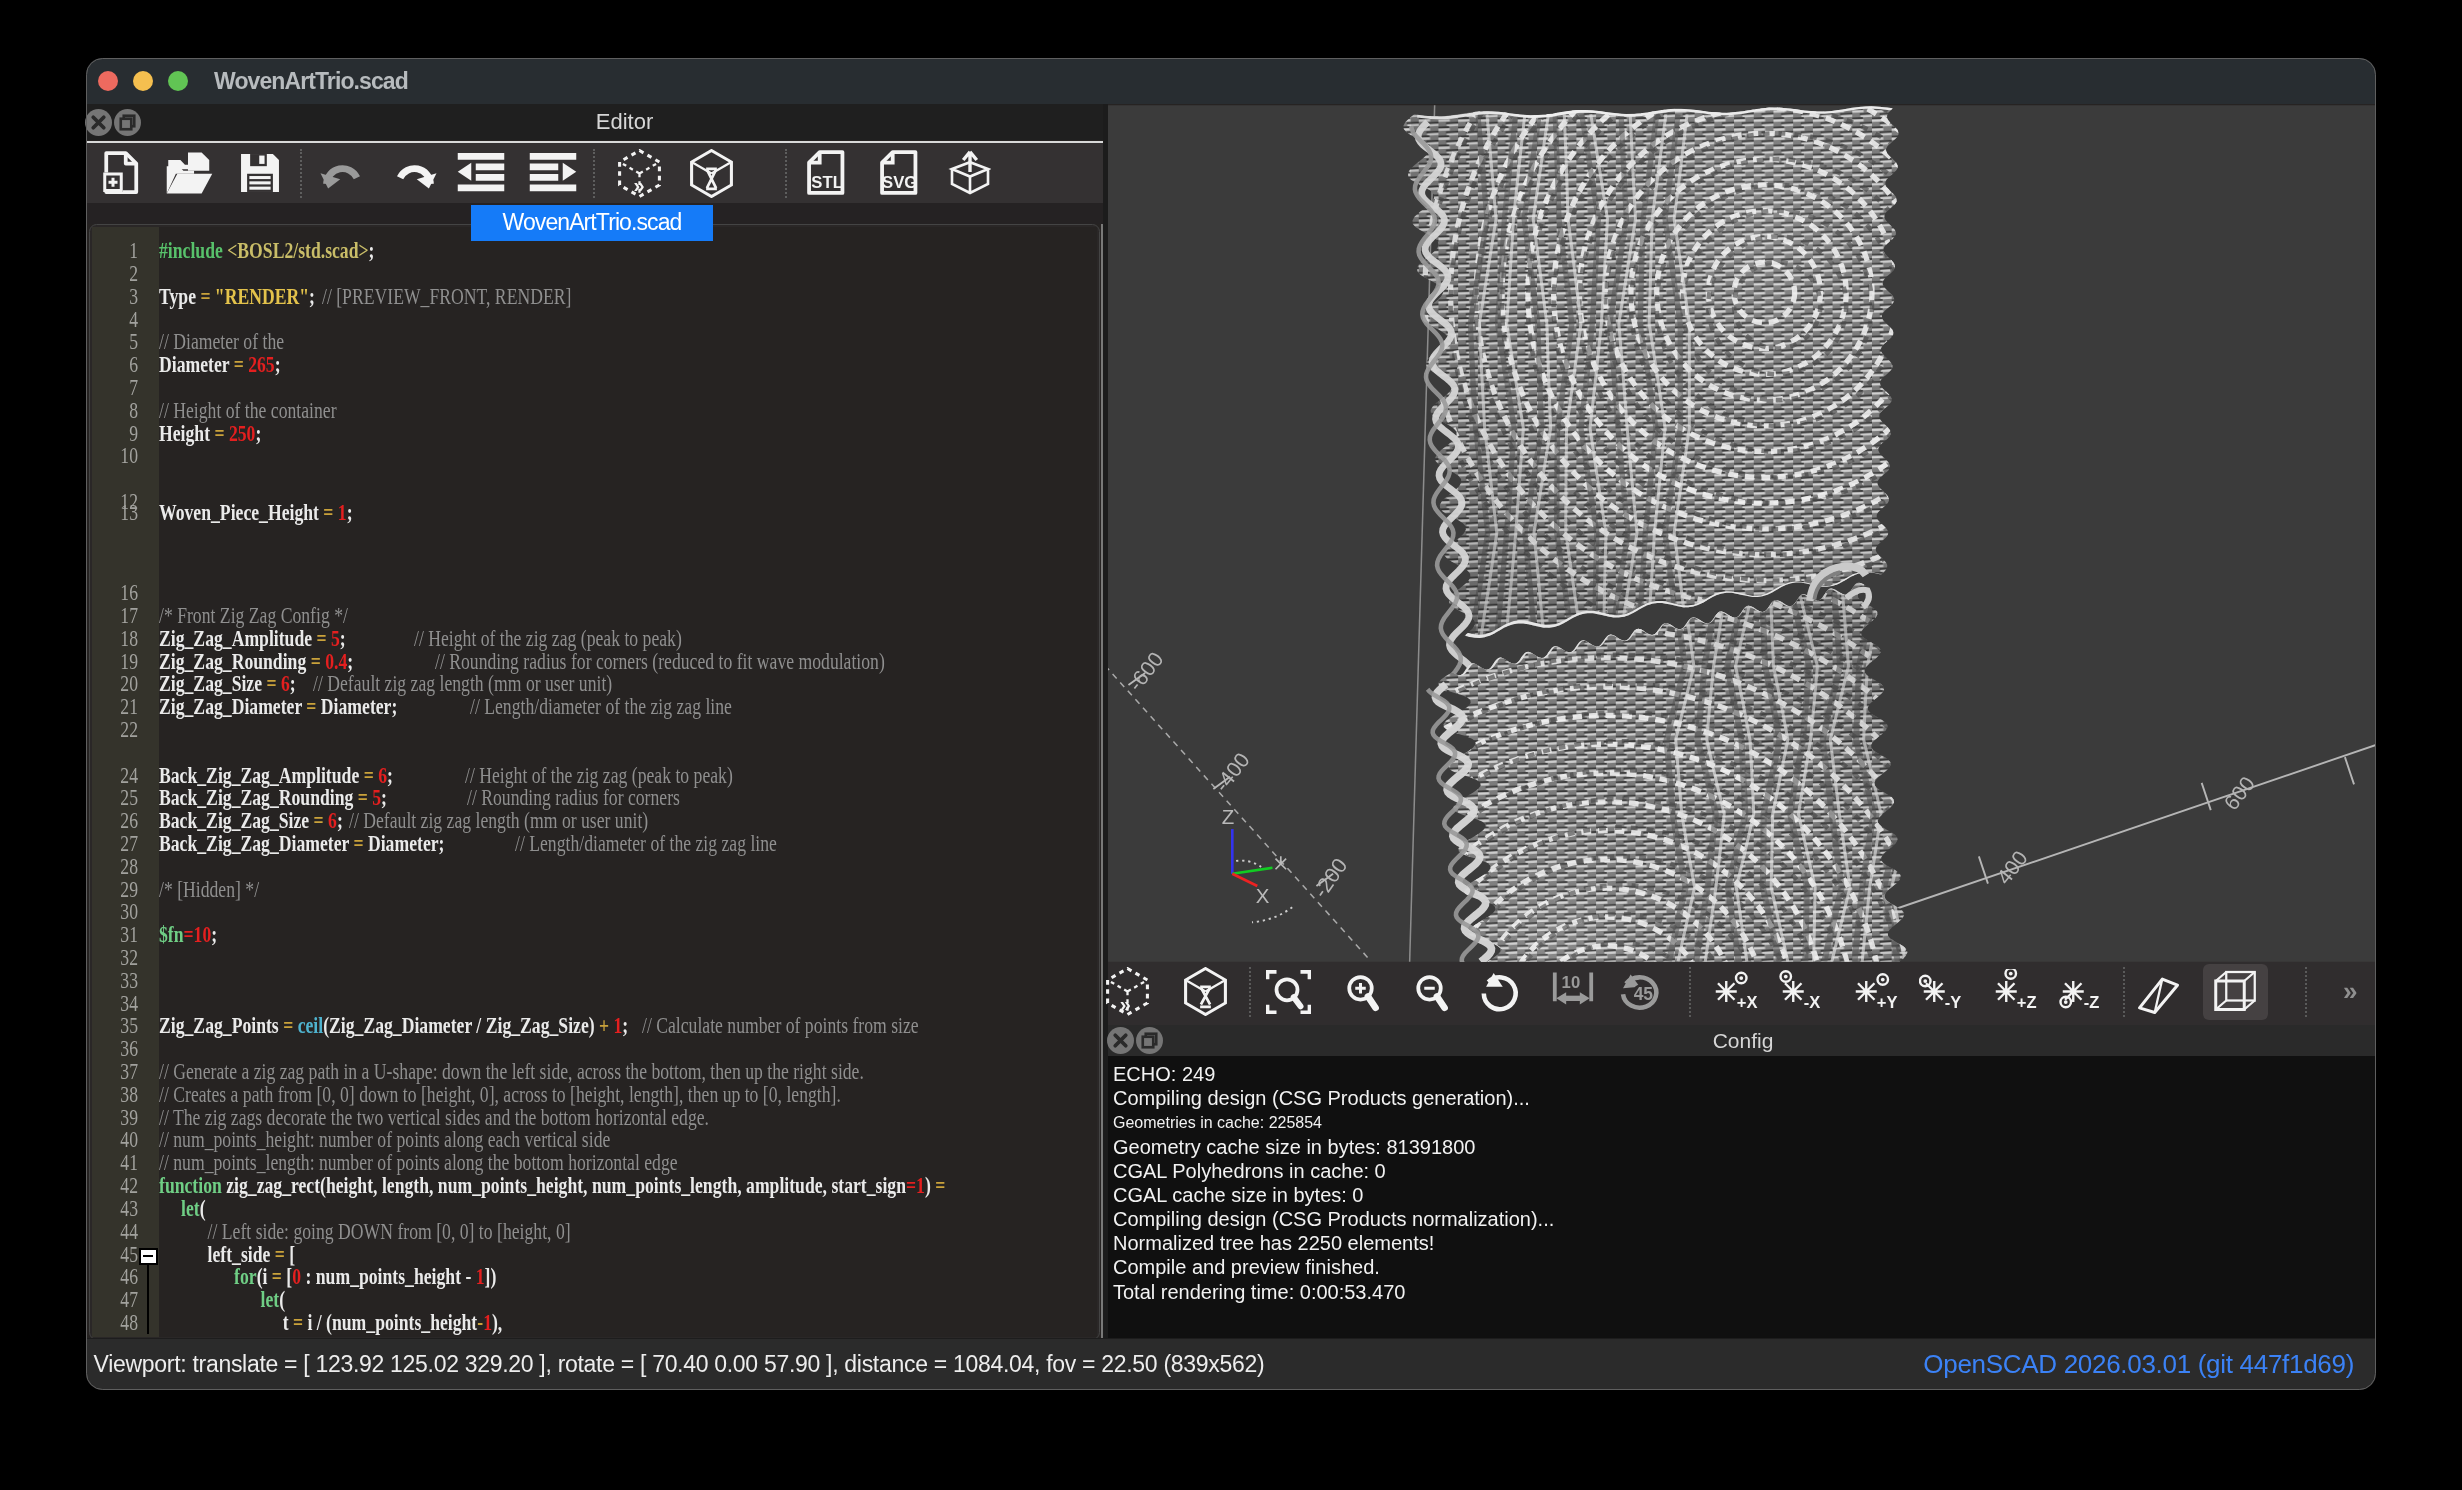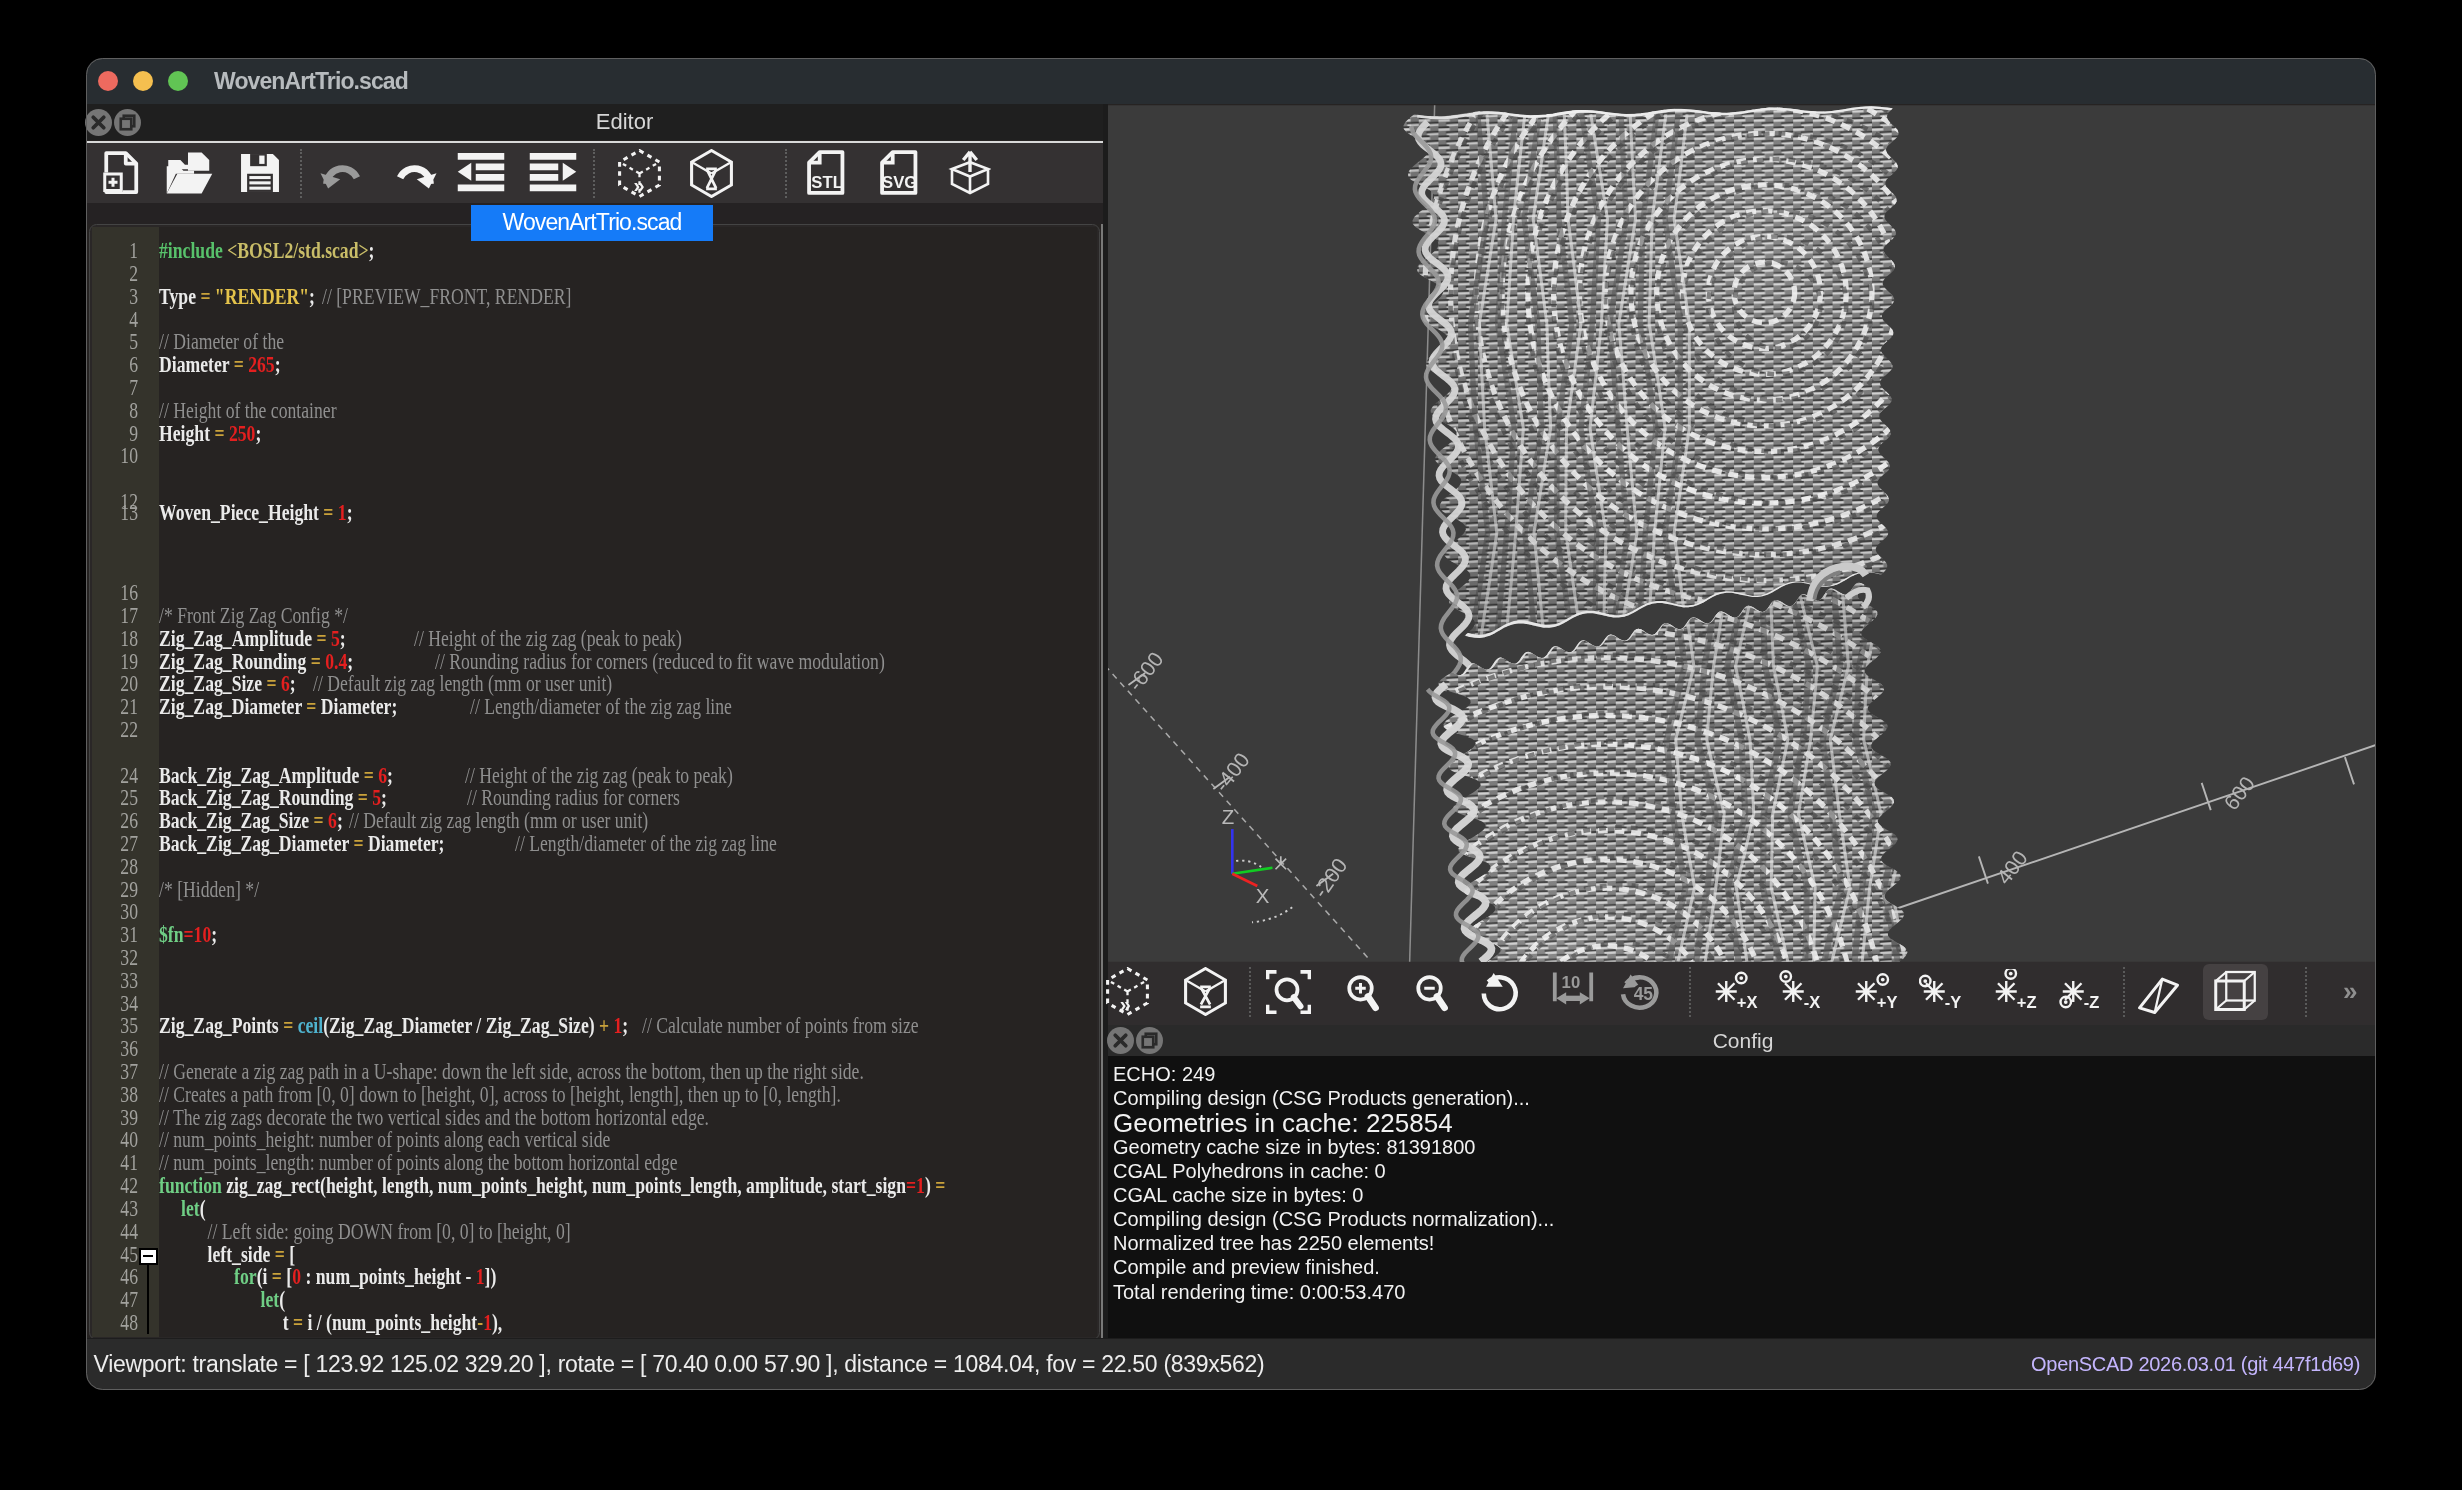"Geometries in cache: 225854" div.abs { font-size: 26px -> 16px }
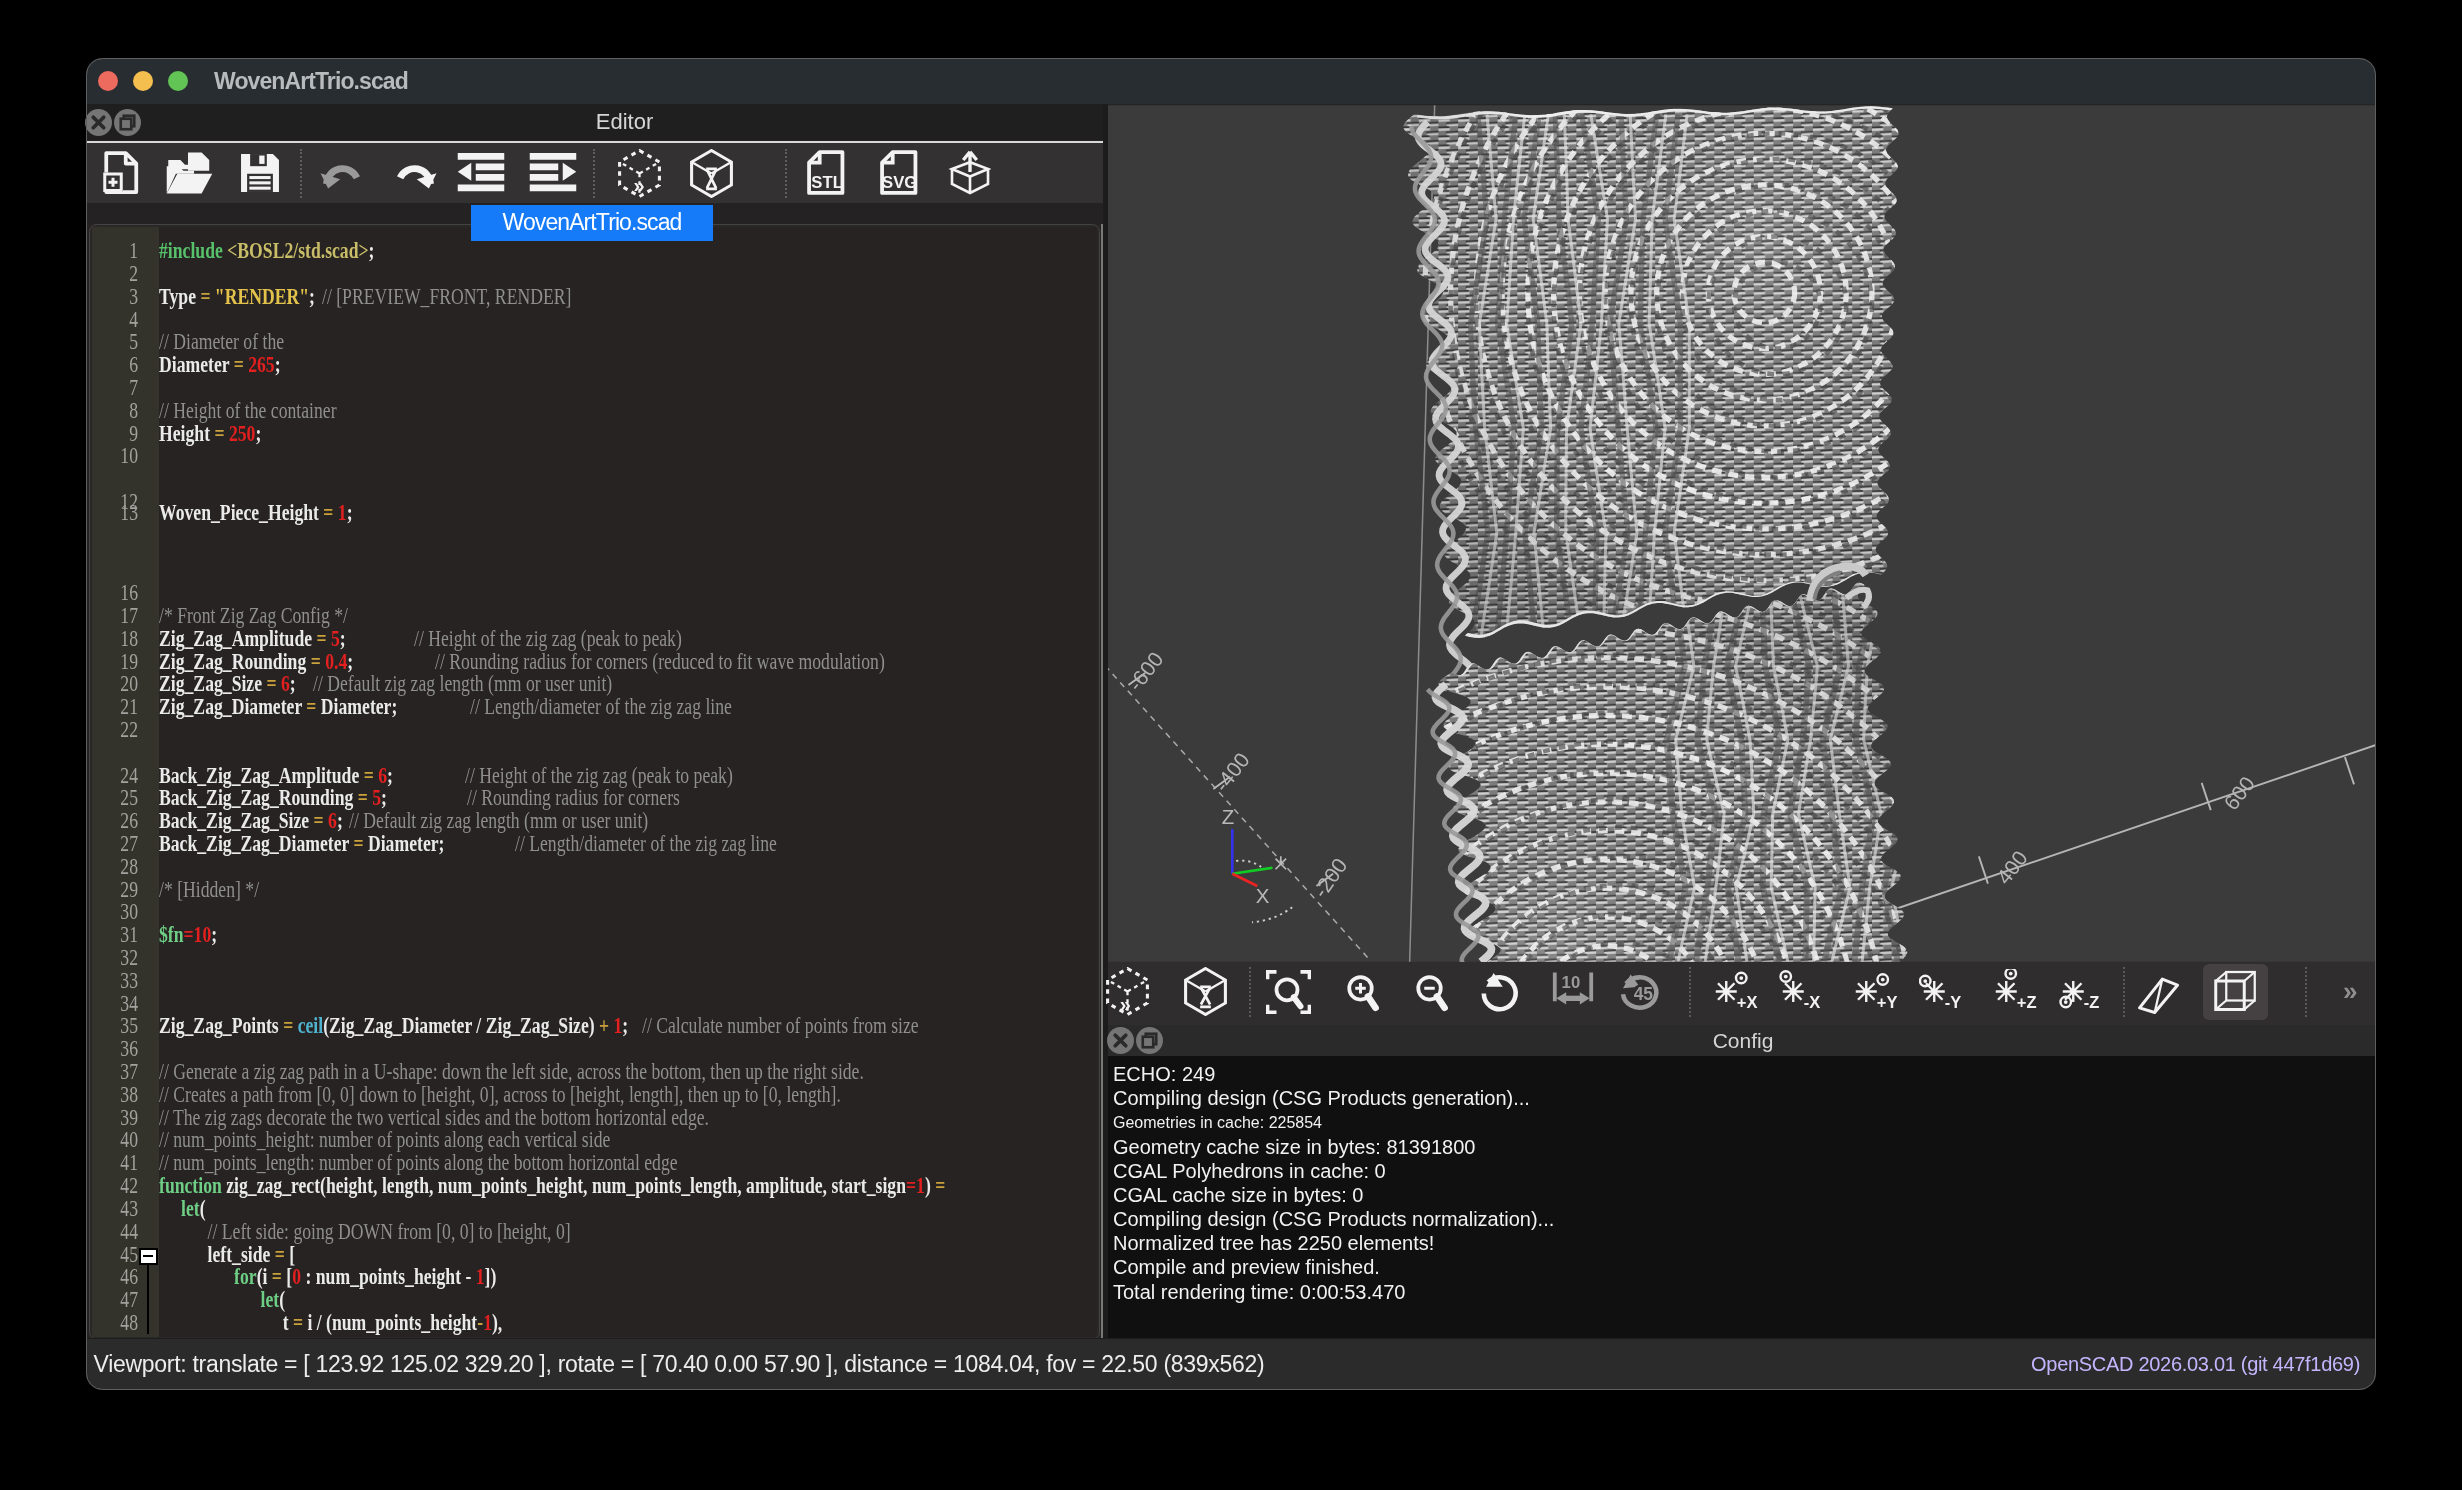"OpenSCAD 2026.03.01 (git 447f1d69)" div.abs { color: #c4b5fd -> #3b82f6; font-size: 20px -> 26px; right: 16px -> 22px }
